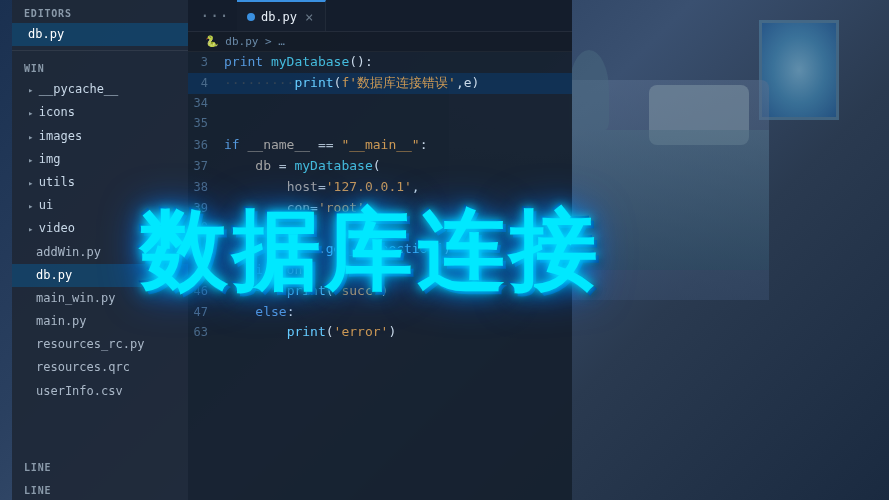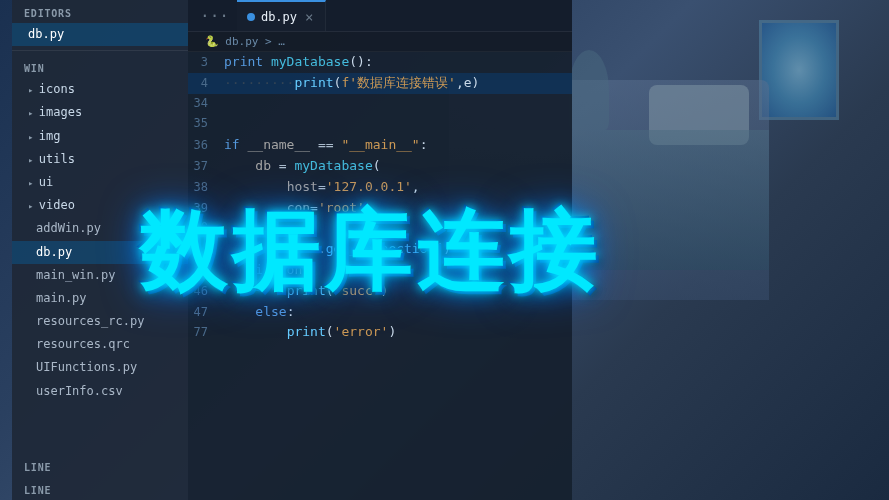"__pycache__" div.sidebar-item { html: none -> <div>__pycache__</div> }
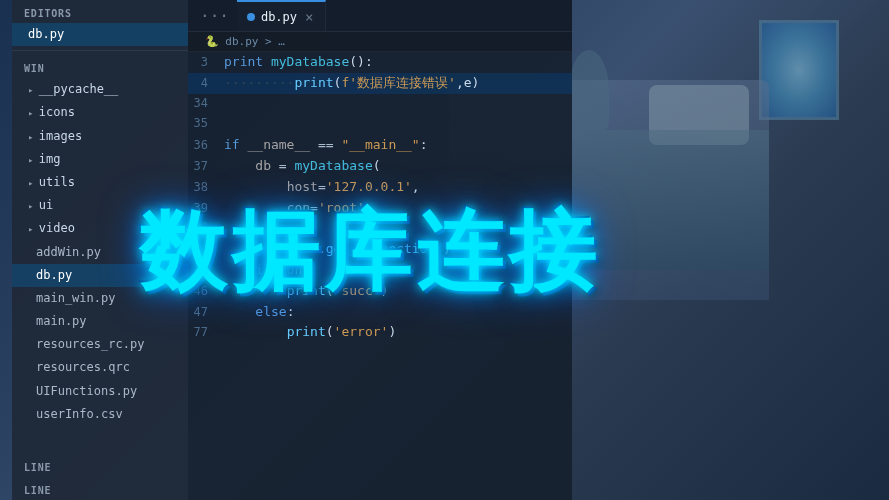"77" span.line-num { text: 77 -> 63 }
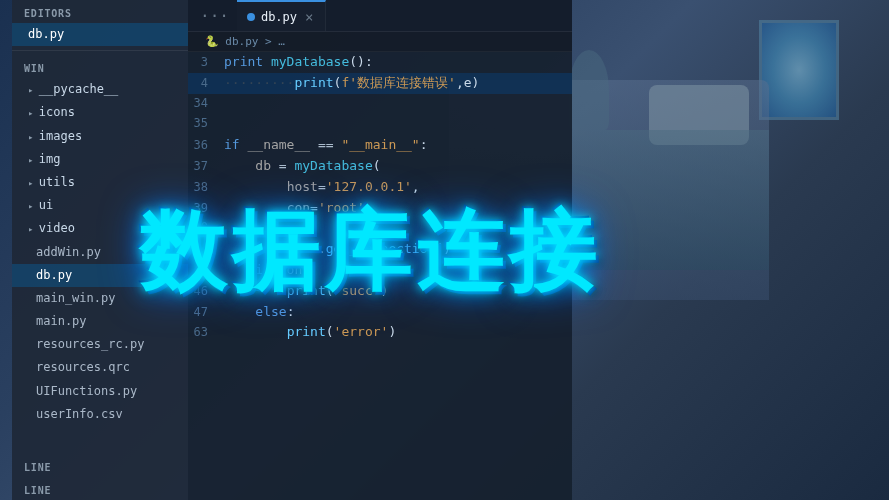"UIFunctions.py" div.sidebar-item { html: <div>UIFunctions.py</div> -> none }
